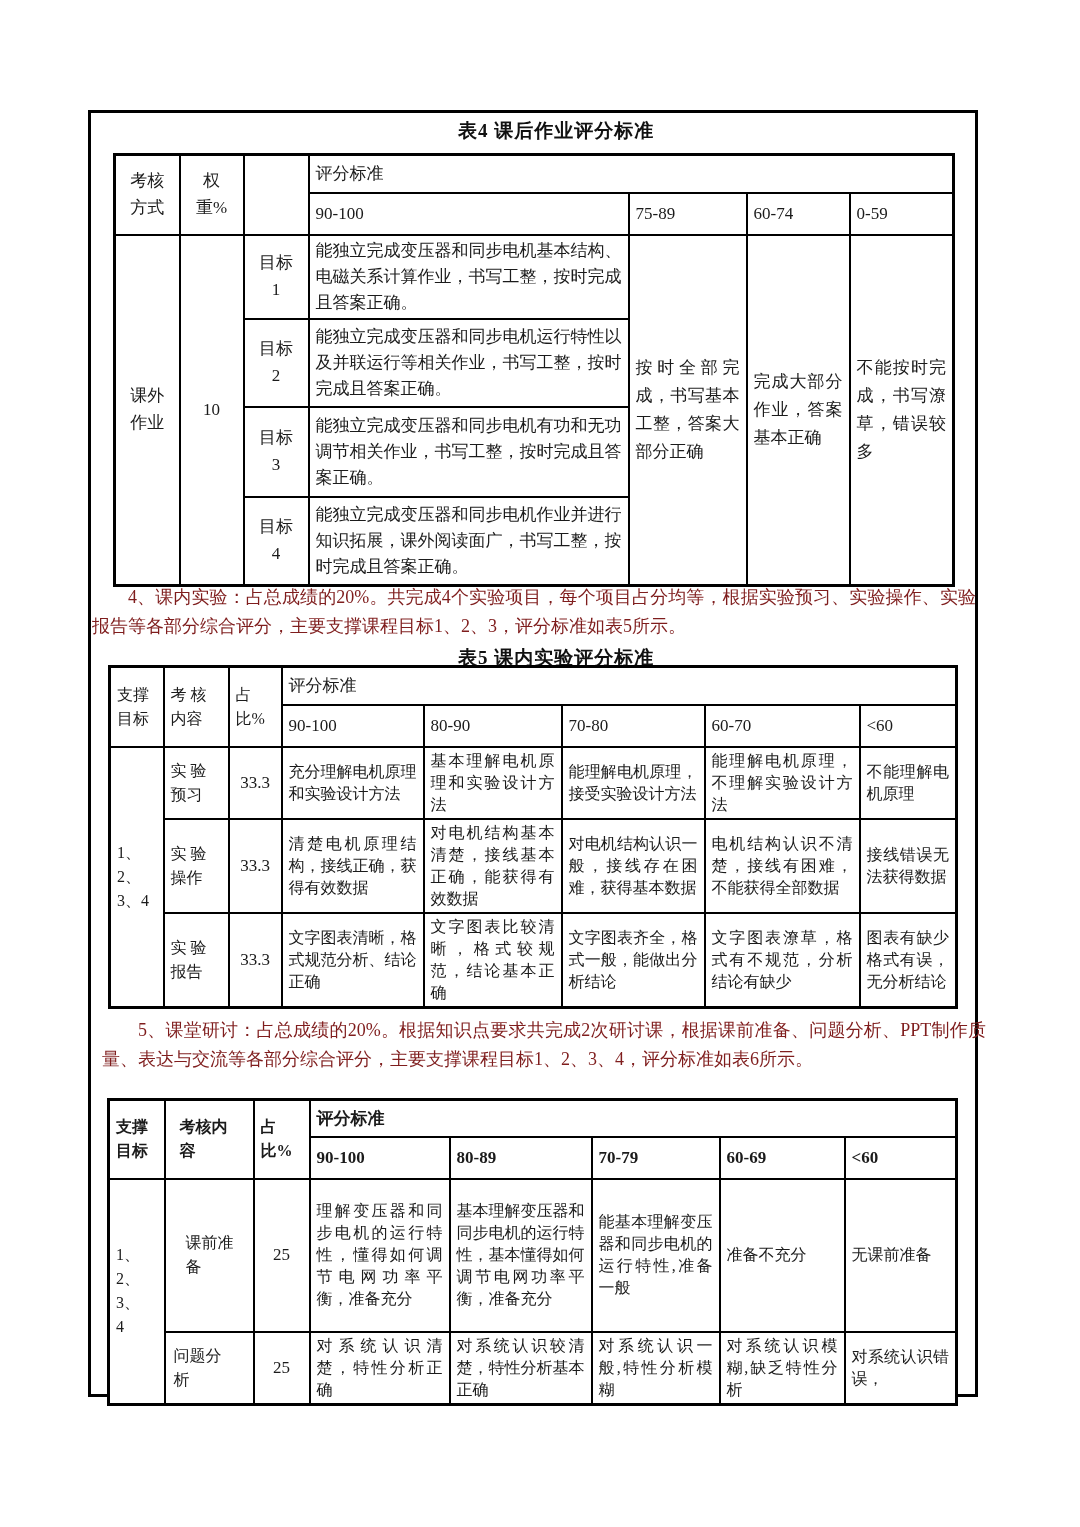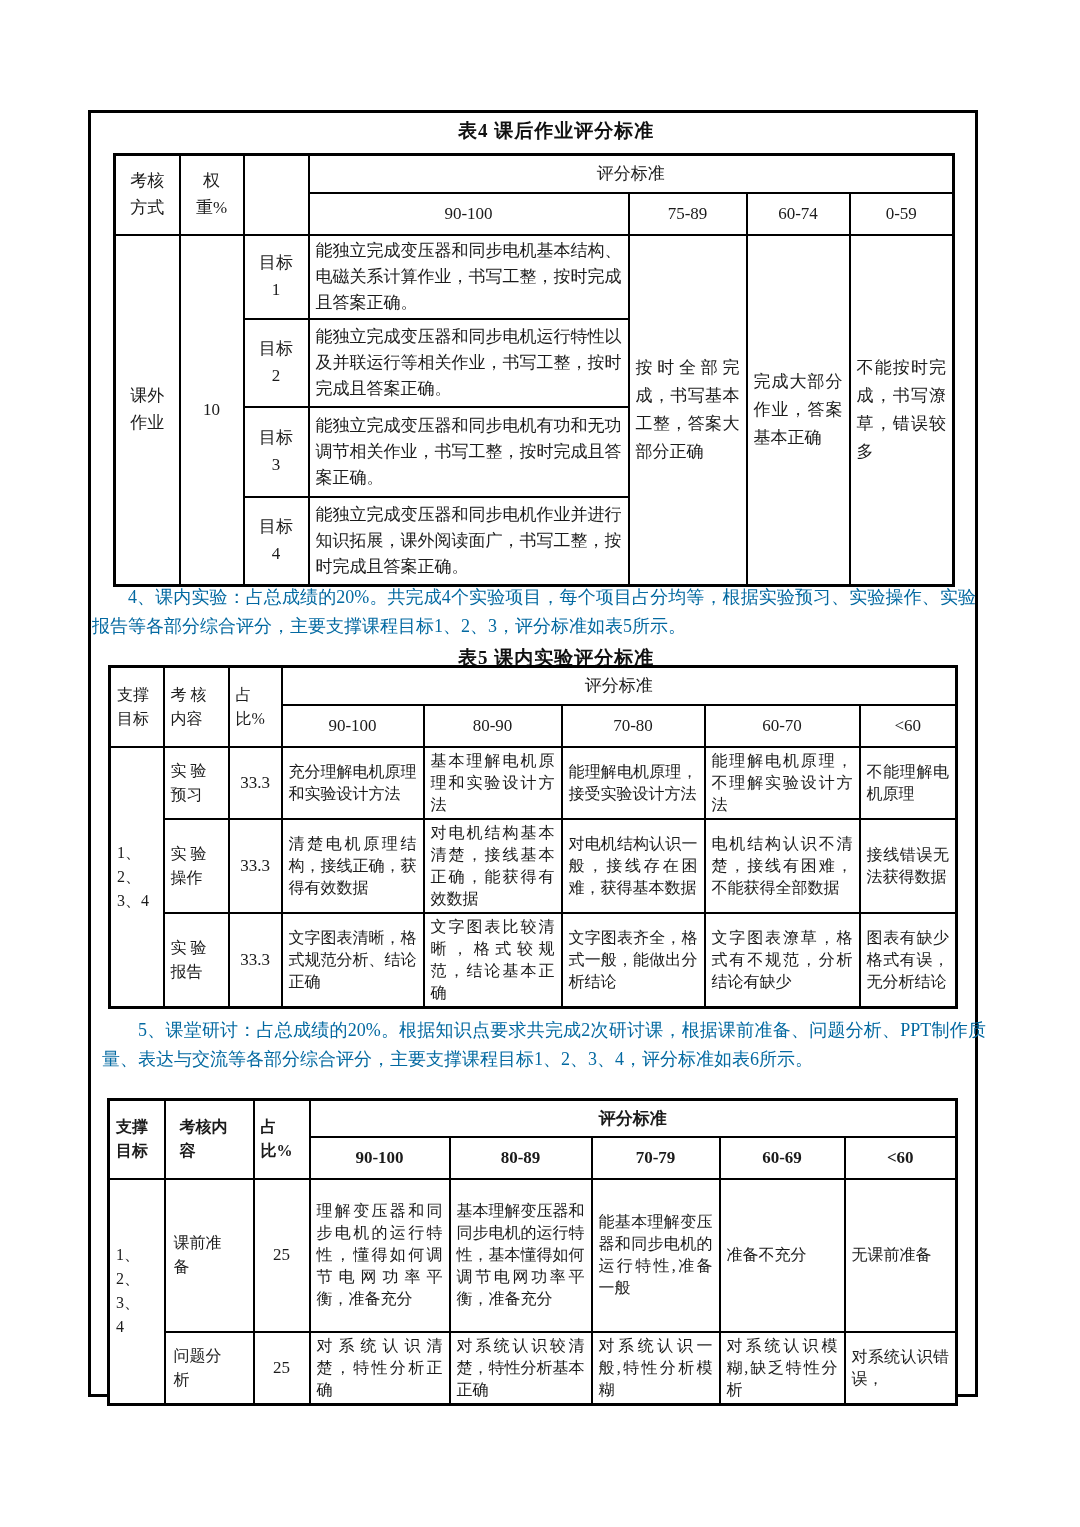"评分标准" .rng { text-align: center -> none }
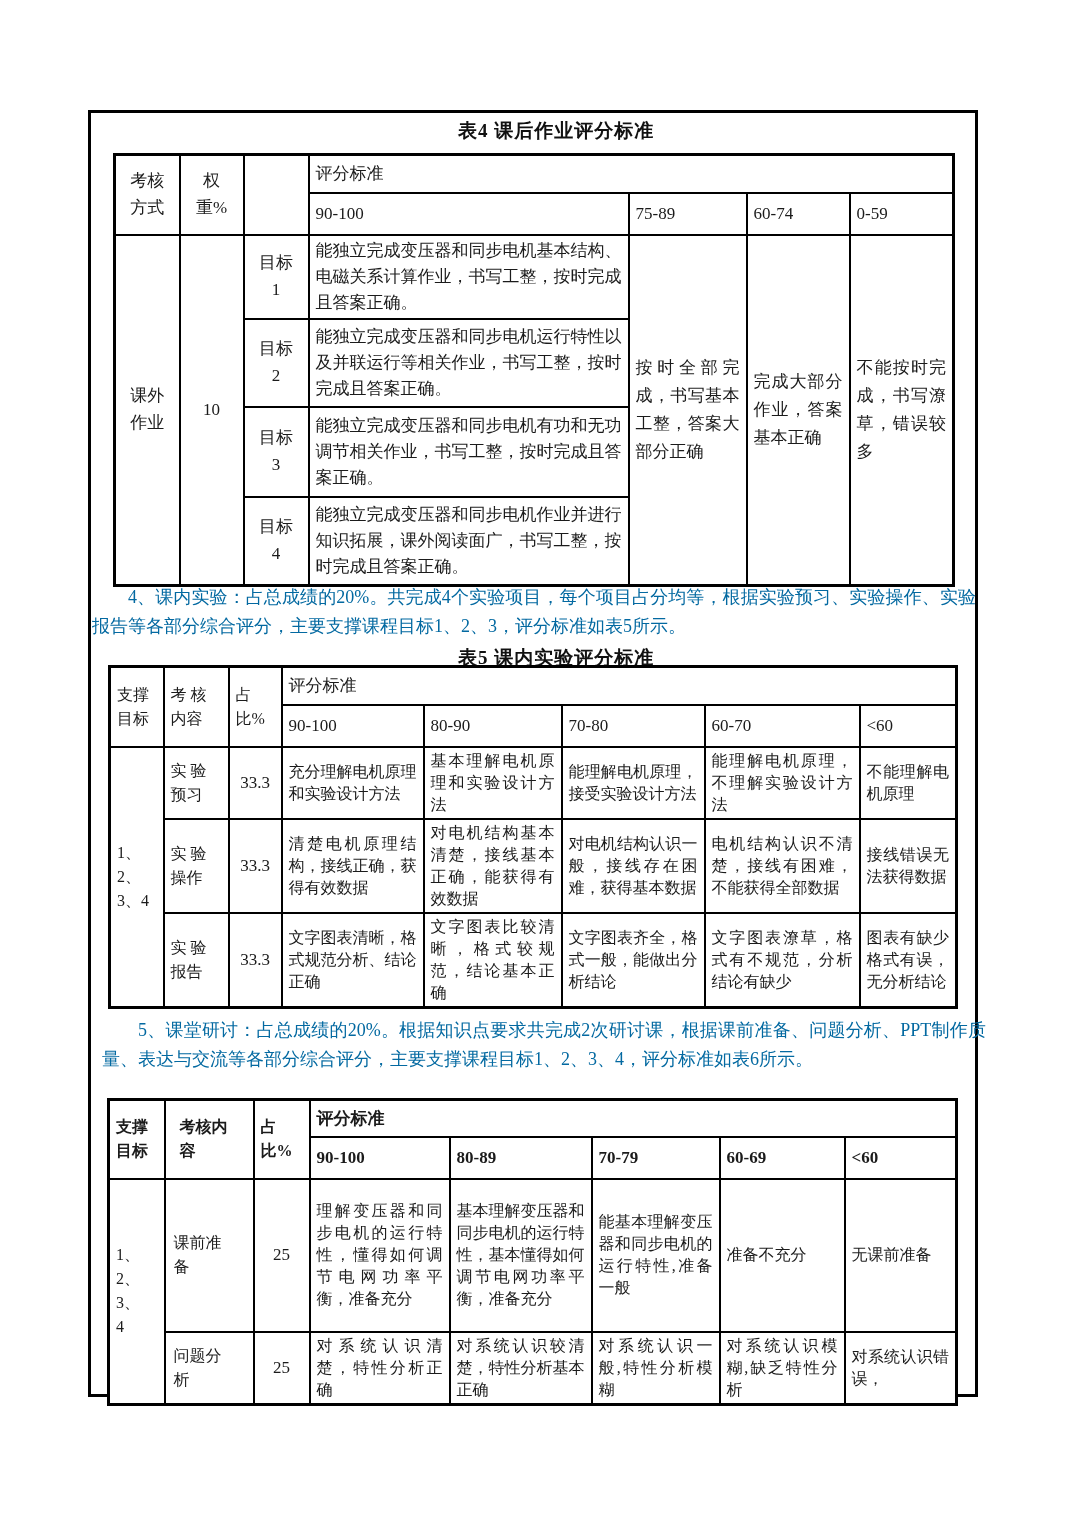"4、课内实验：占总成绩的20%。共完成4个实验项目，每个项目占分均等，根据实验预" .para { color: #0369a1 -> #7f1d1d }
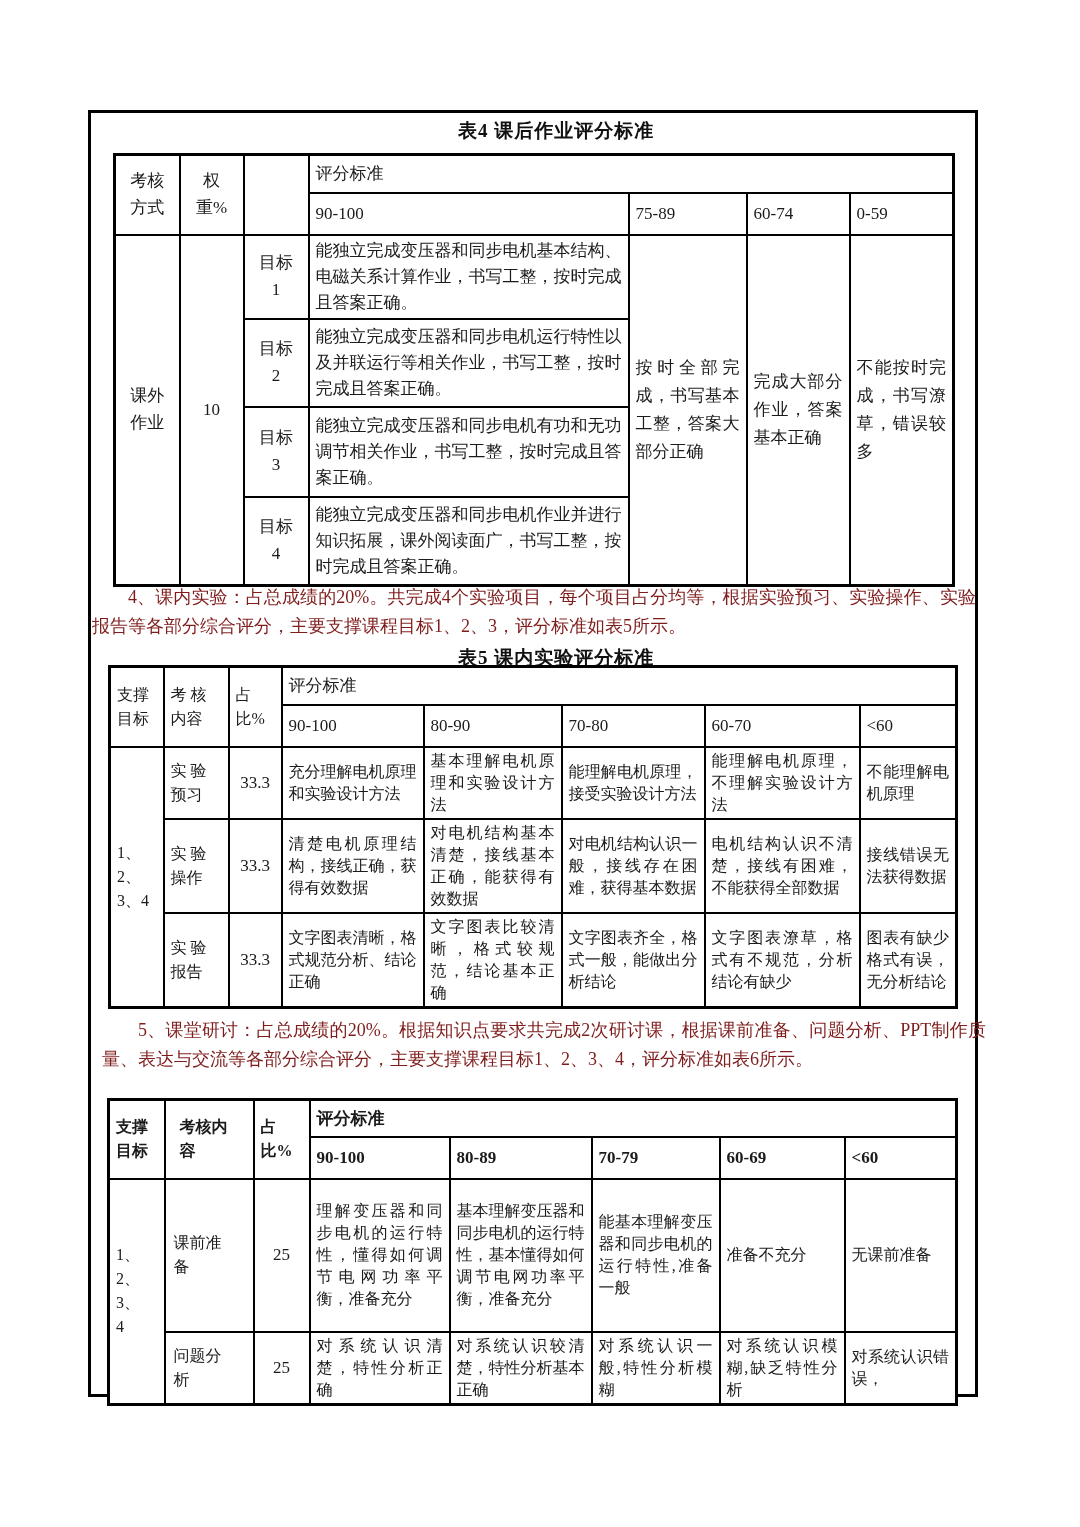"课前准" td.lbl56 { padding-left: 8px -> 20px }
